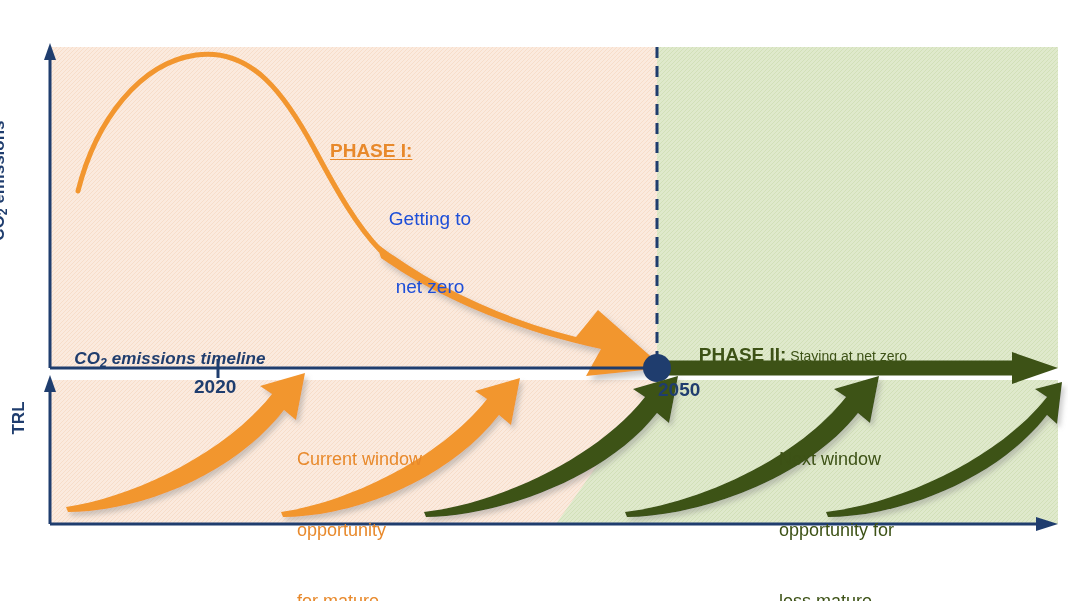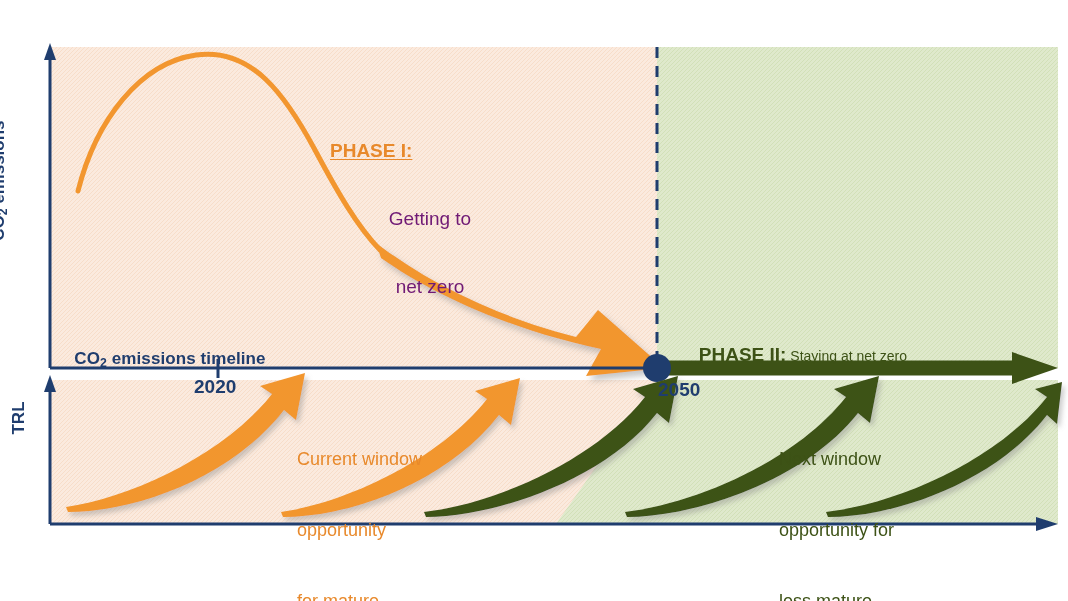"Getting to" .phase1-body { color: #701a75 -> #1d4ed8 }
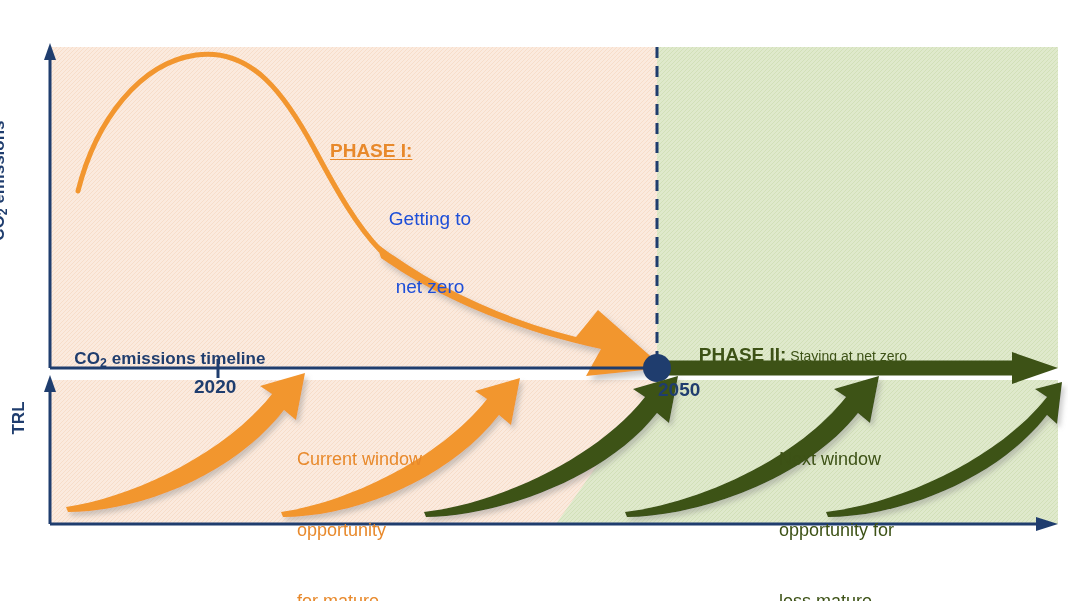"CO2 emissions timeline" .axis-label { font-style: none -> italic }
